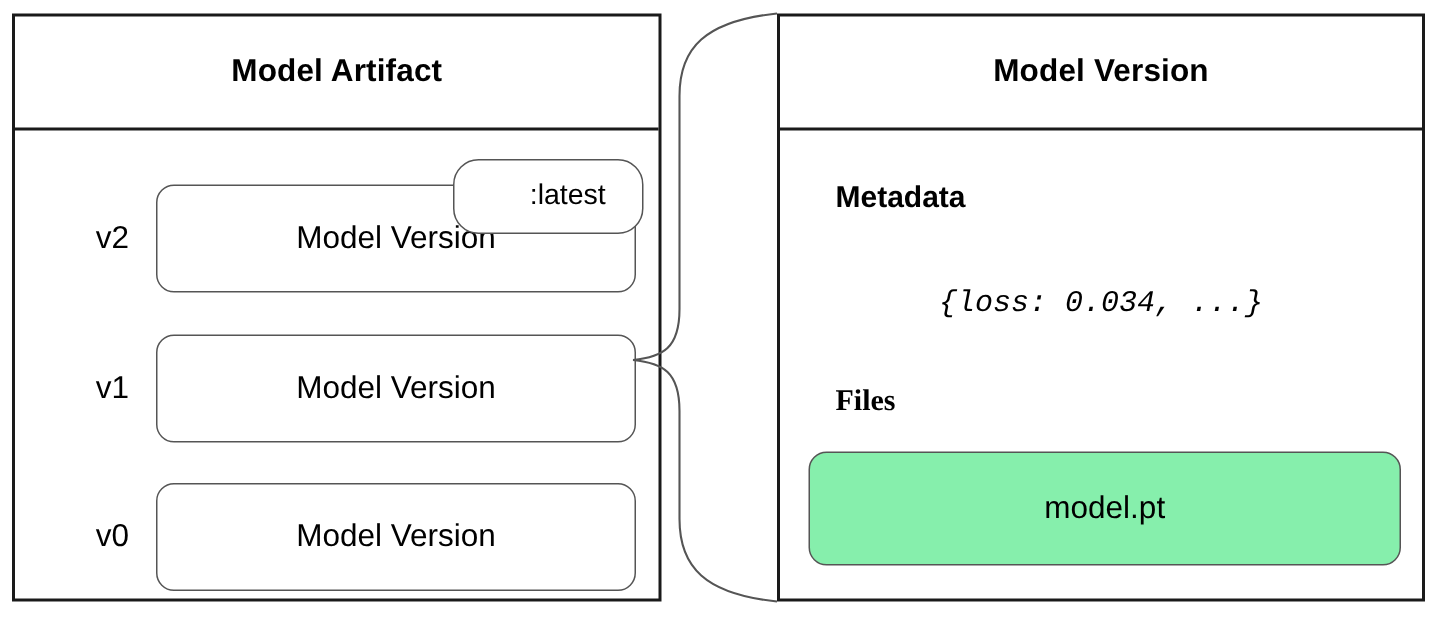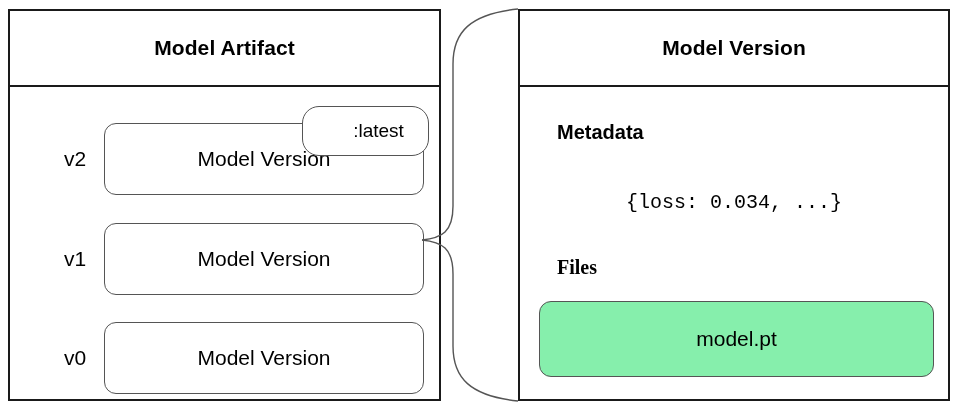"{loss: 0.034, ...}" .mono-value { font-style: none -> italic }
